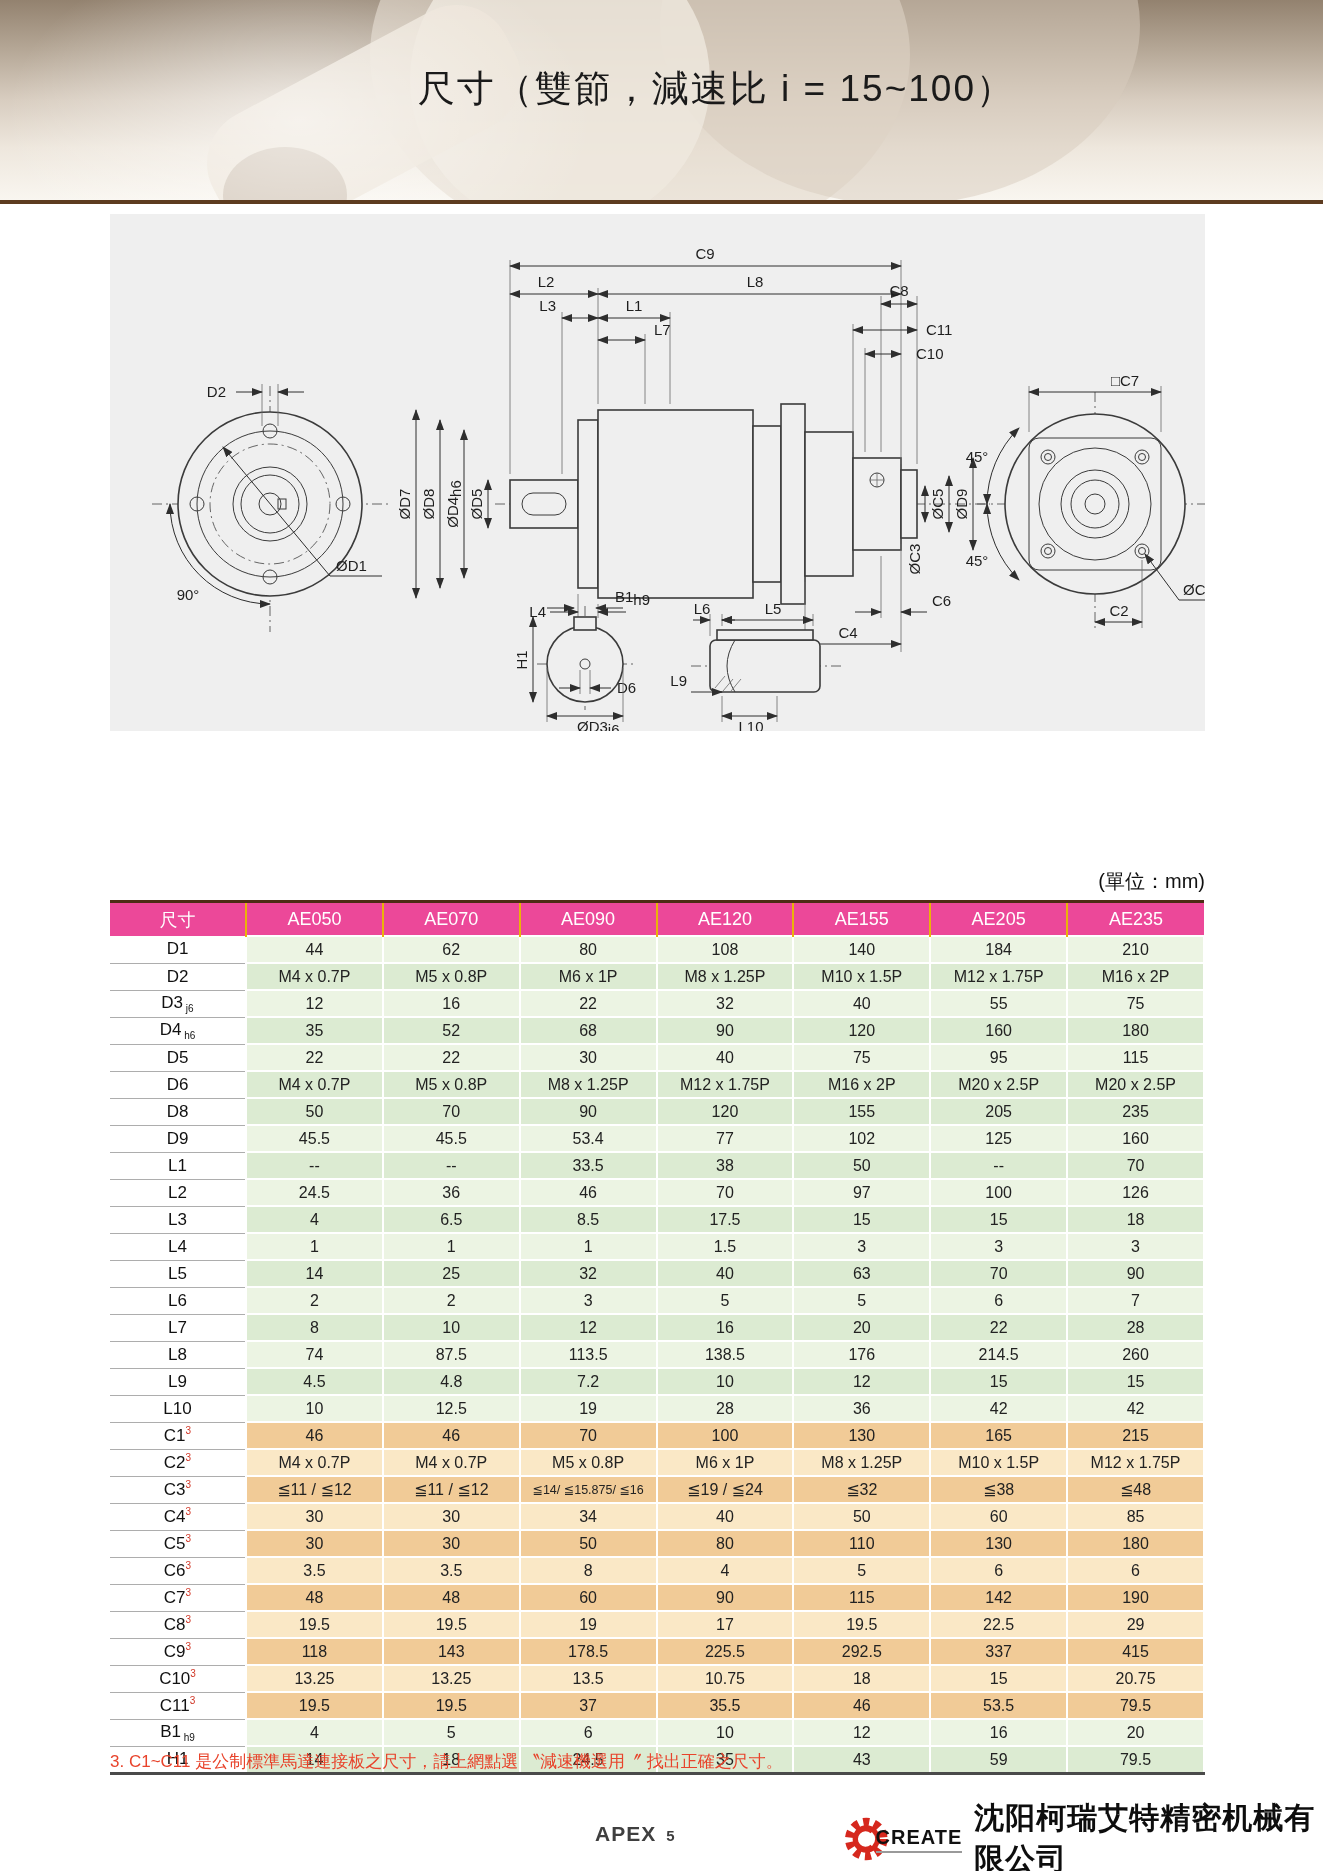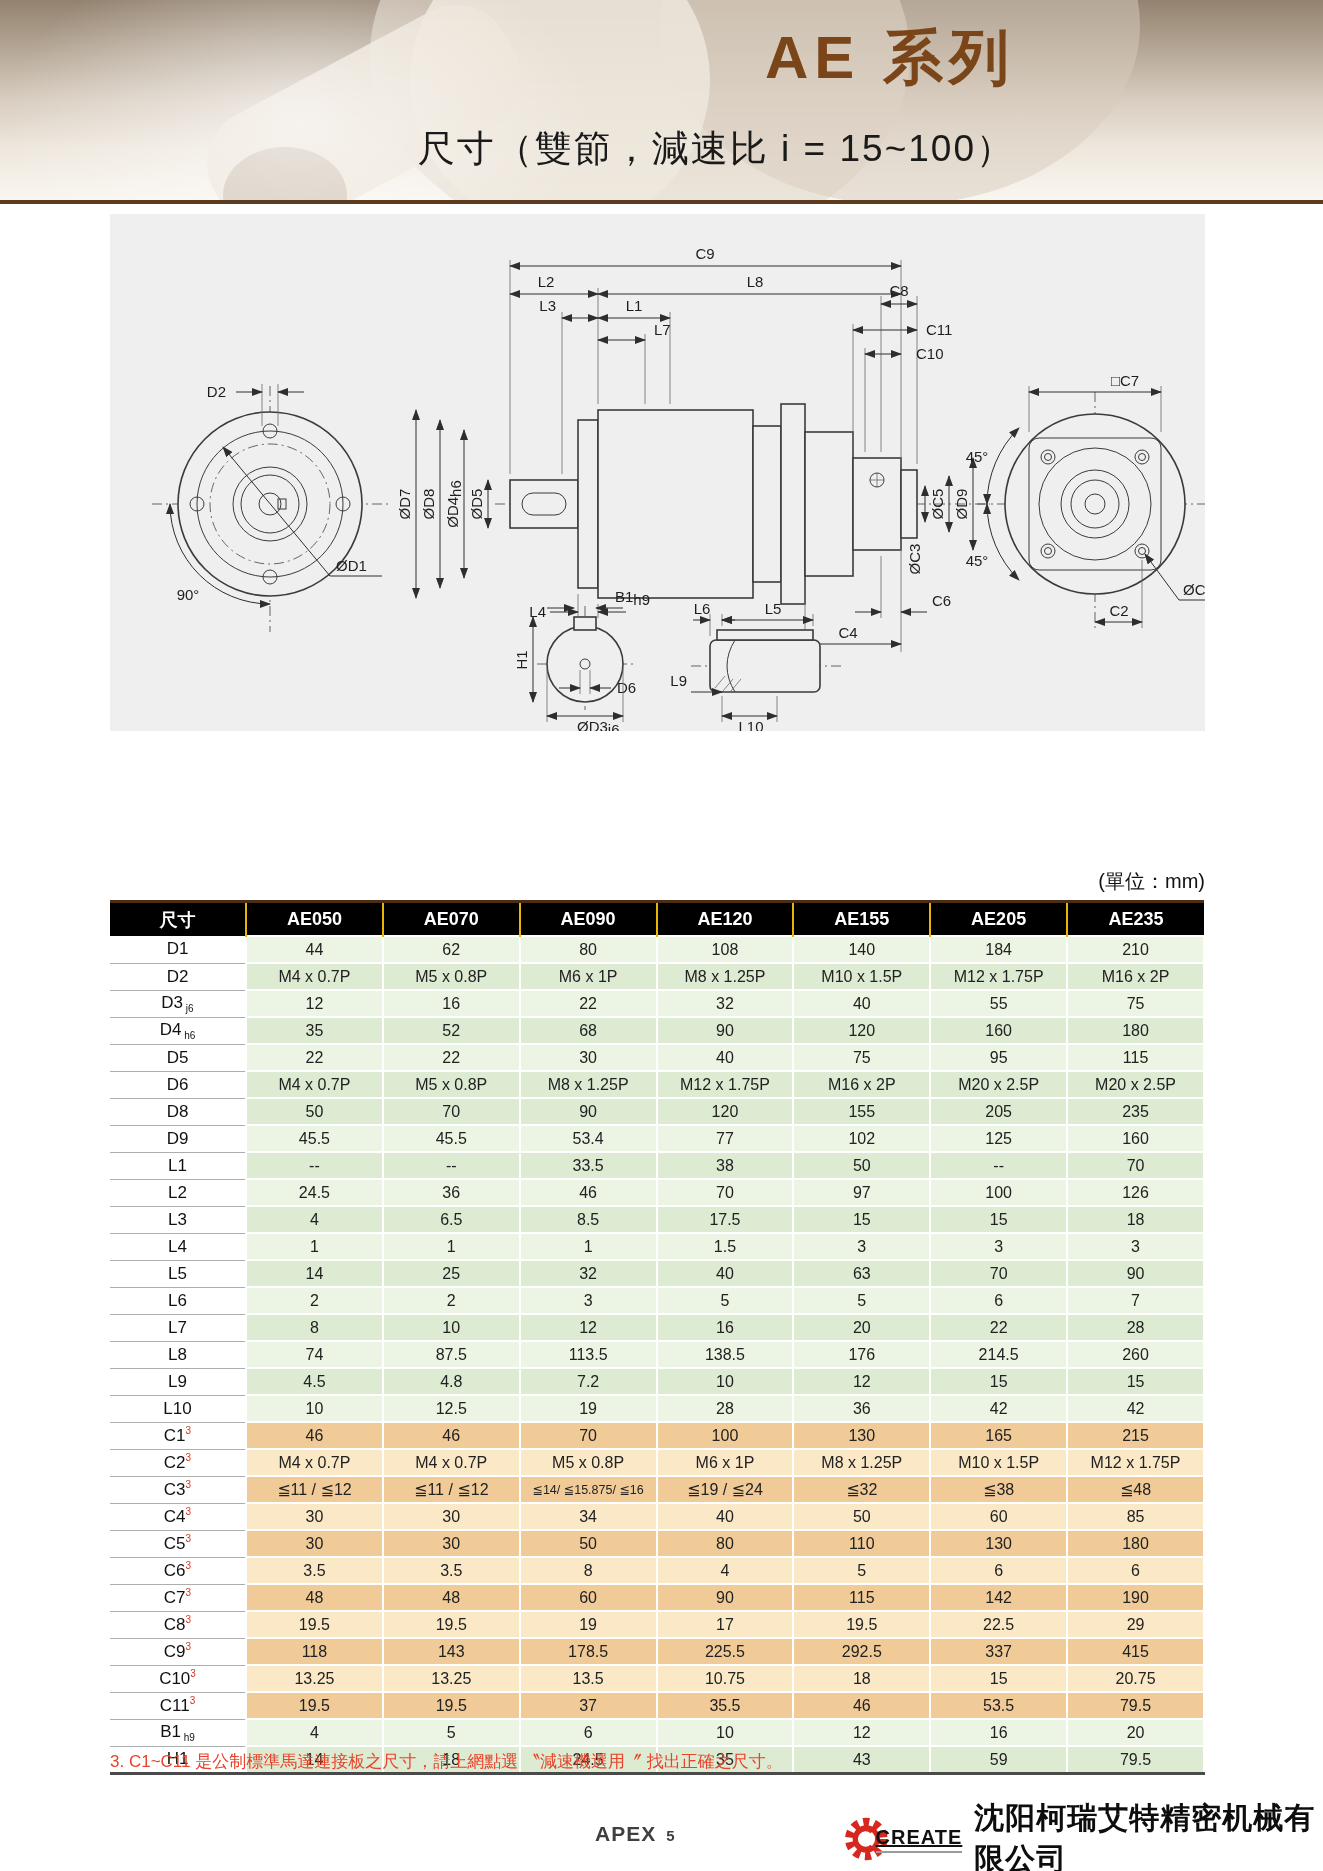"AE 系列" div.series-title { html: <div>AE 系列</div> -> none }
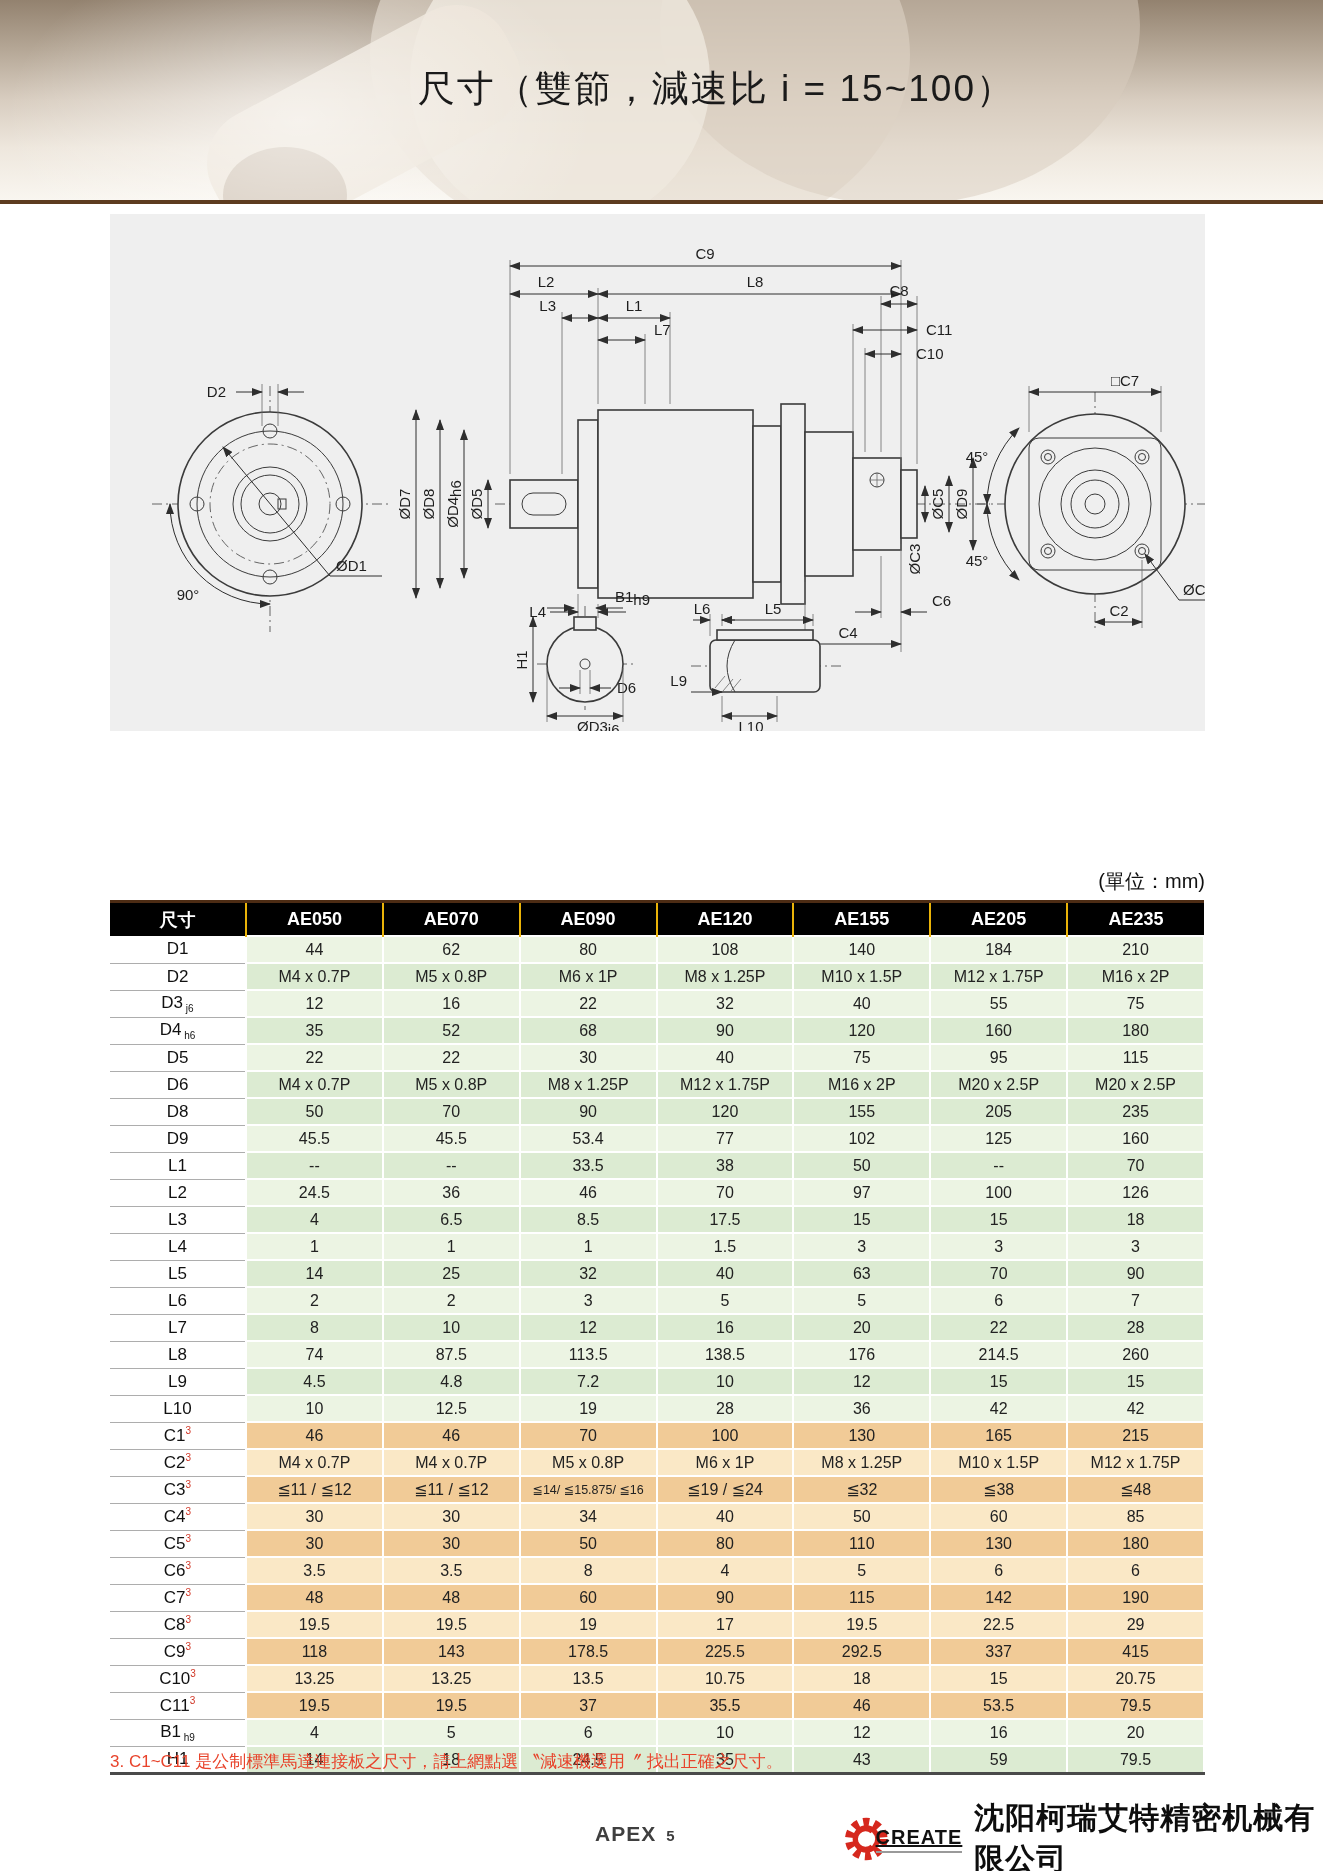"尺寸" .dim-table thead th { background: #000000 -> #ec4899; font-weight: bold -> normal }
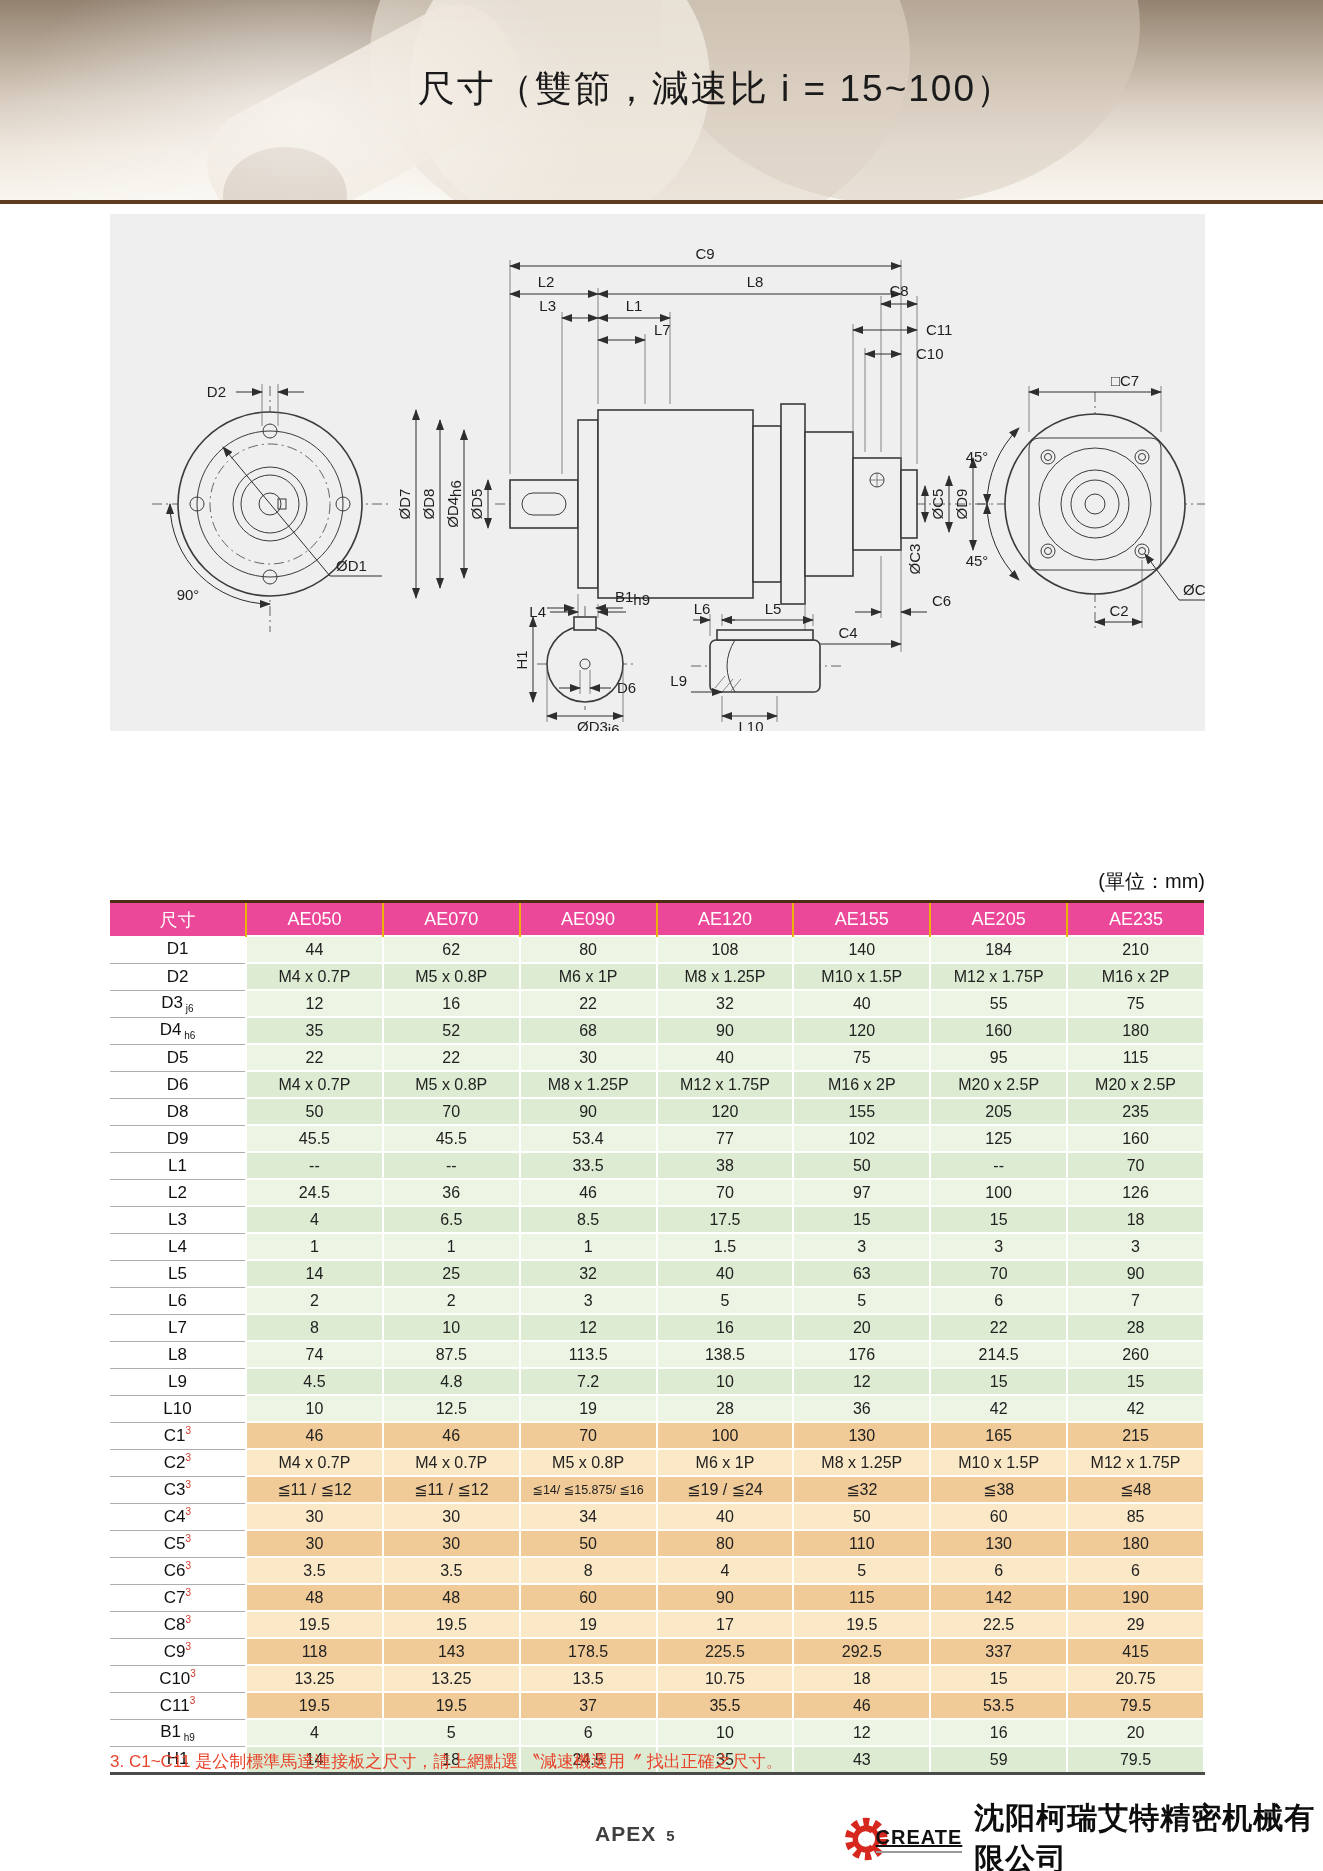"CREATE" .brand-name { text-decoration: underline -> none }
